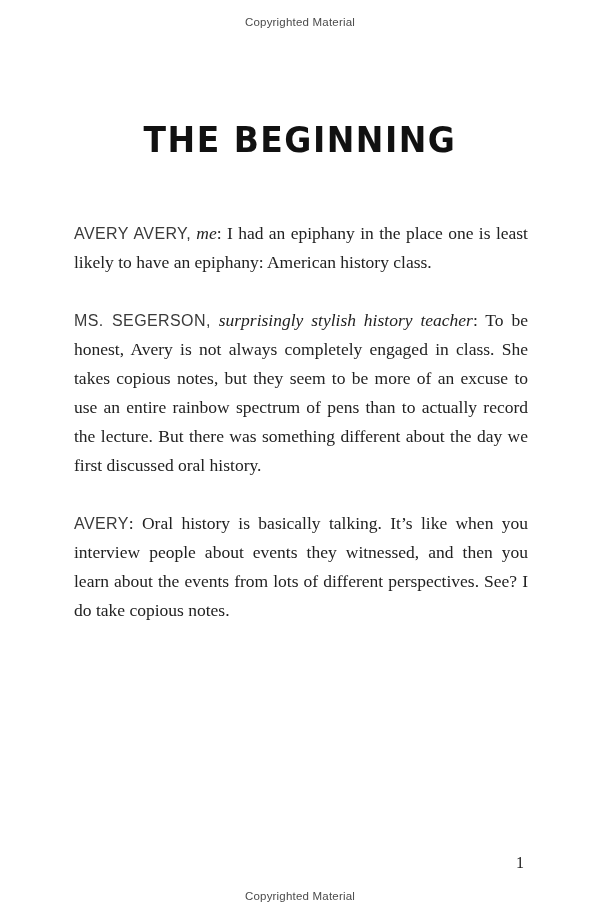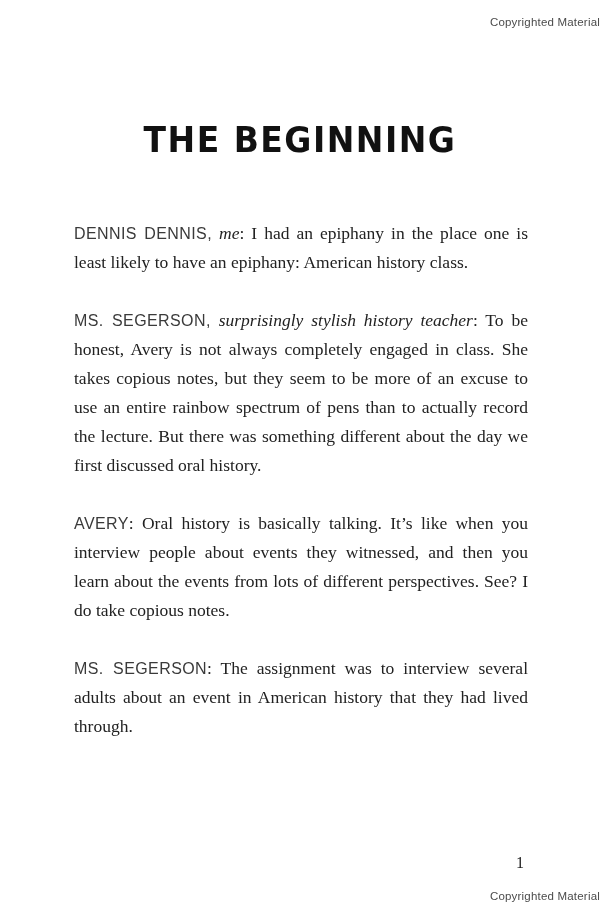"Copyrighted Material" .copyright { text-align: right -> center }
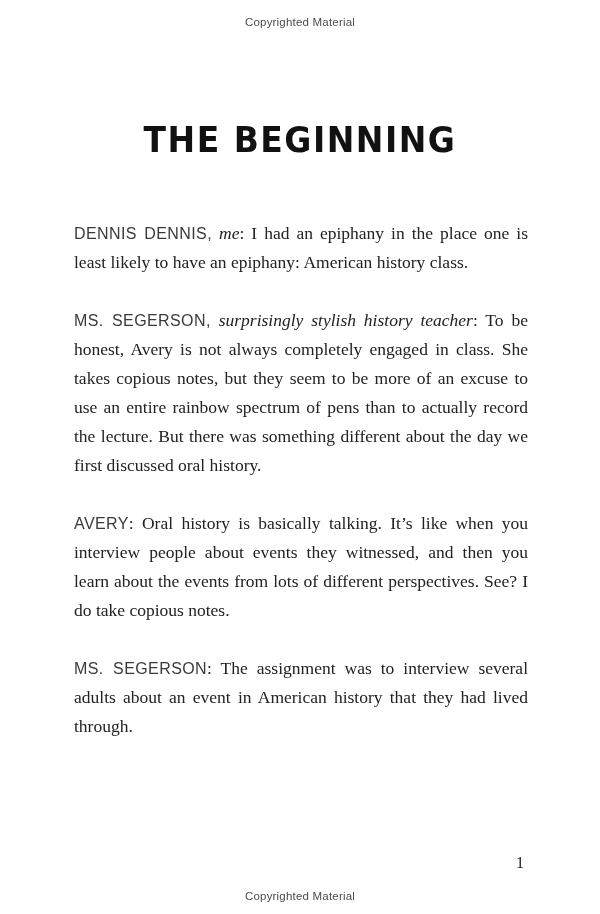"DENNIS DENNIS," span.speaker { text: DENNIS DENNIS -> AVERY AVERY }
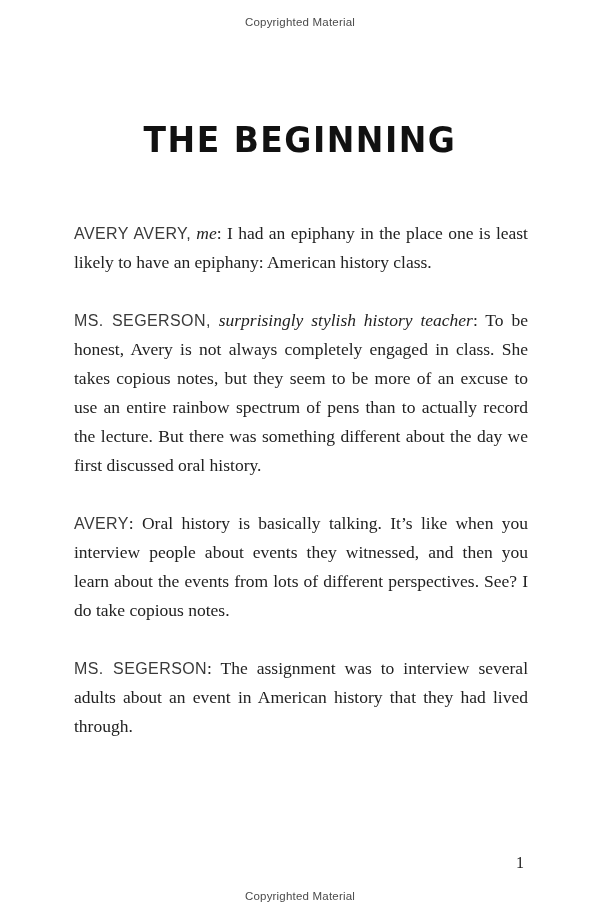"MS. SEGERSON: The assignment was" p.para { html: <p><span>MS. SEGERSON</span><span></span><span>: </span><span>The assignment was to interview several adults about an event in American history that they had lived through.</span></p> -> none }
